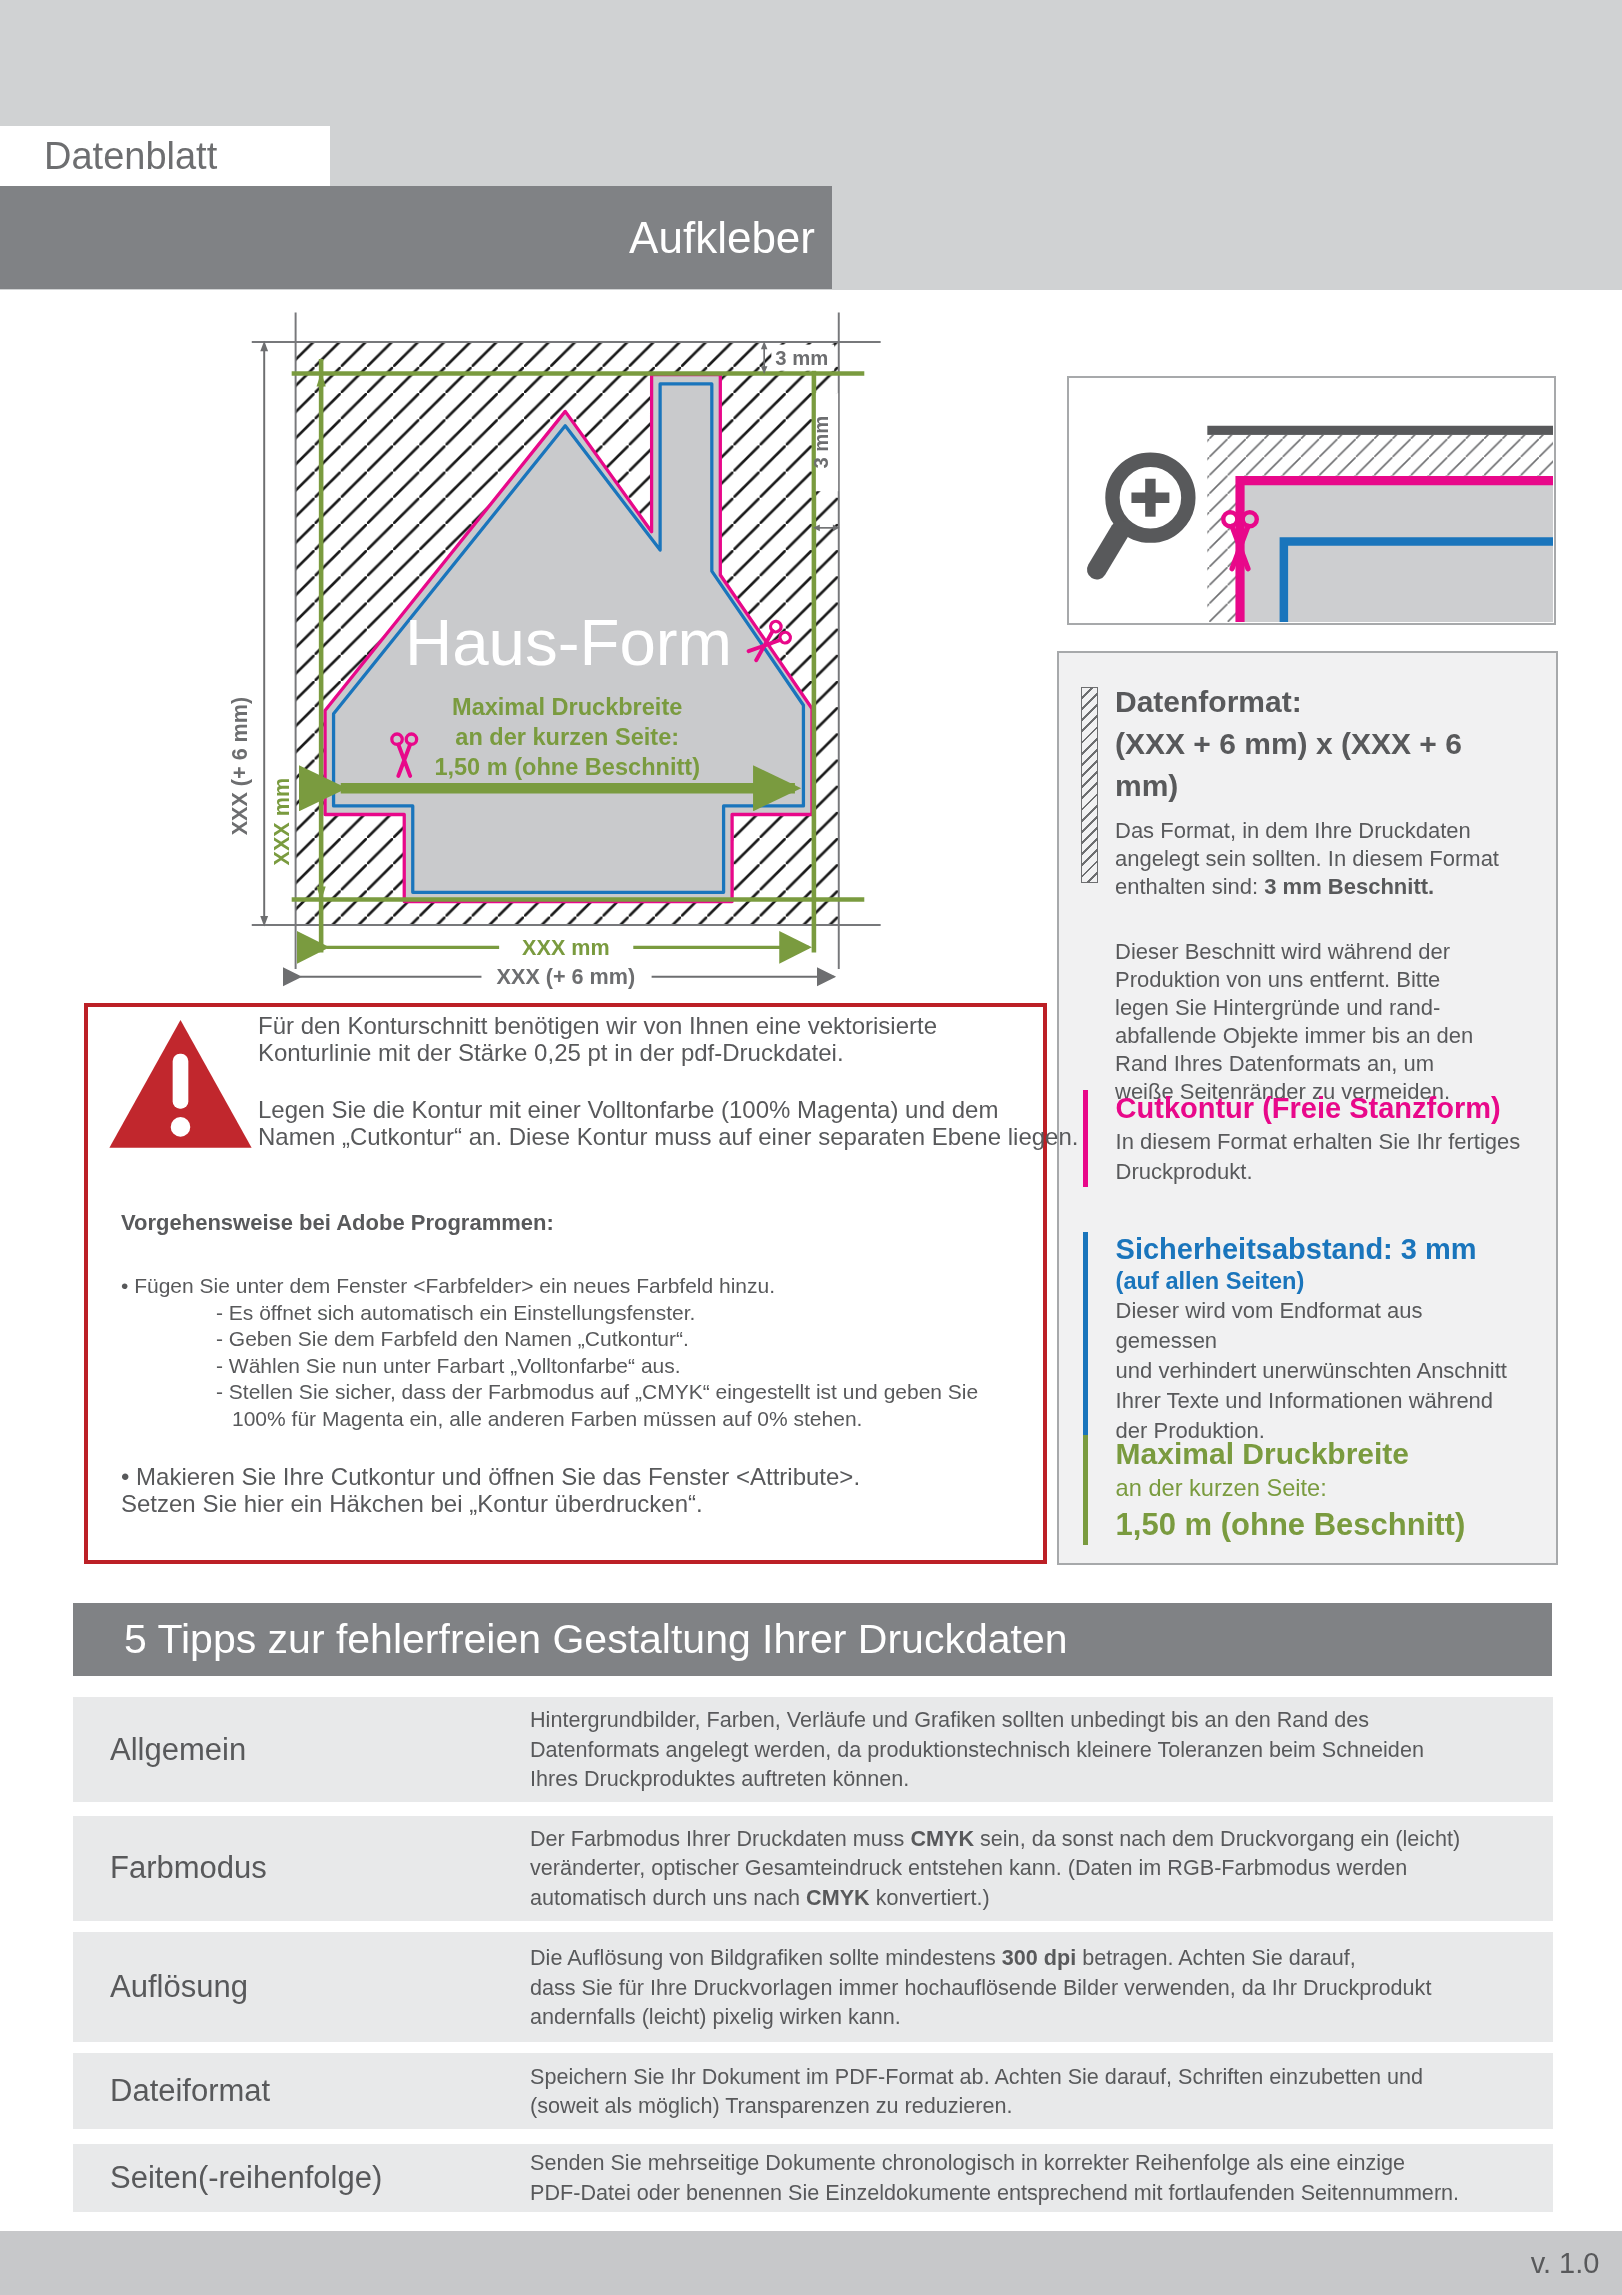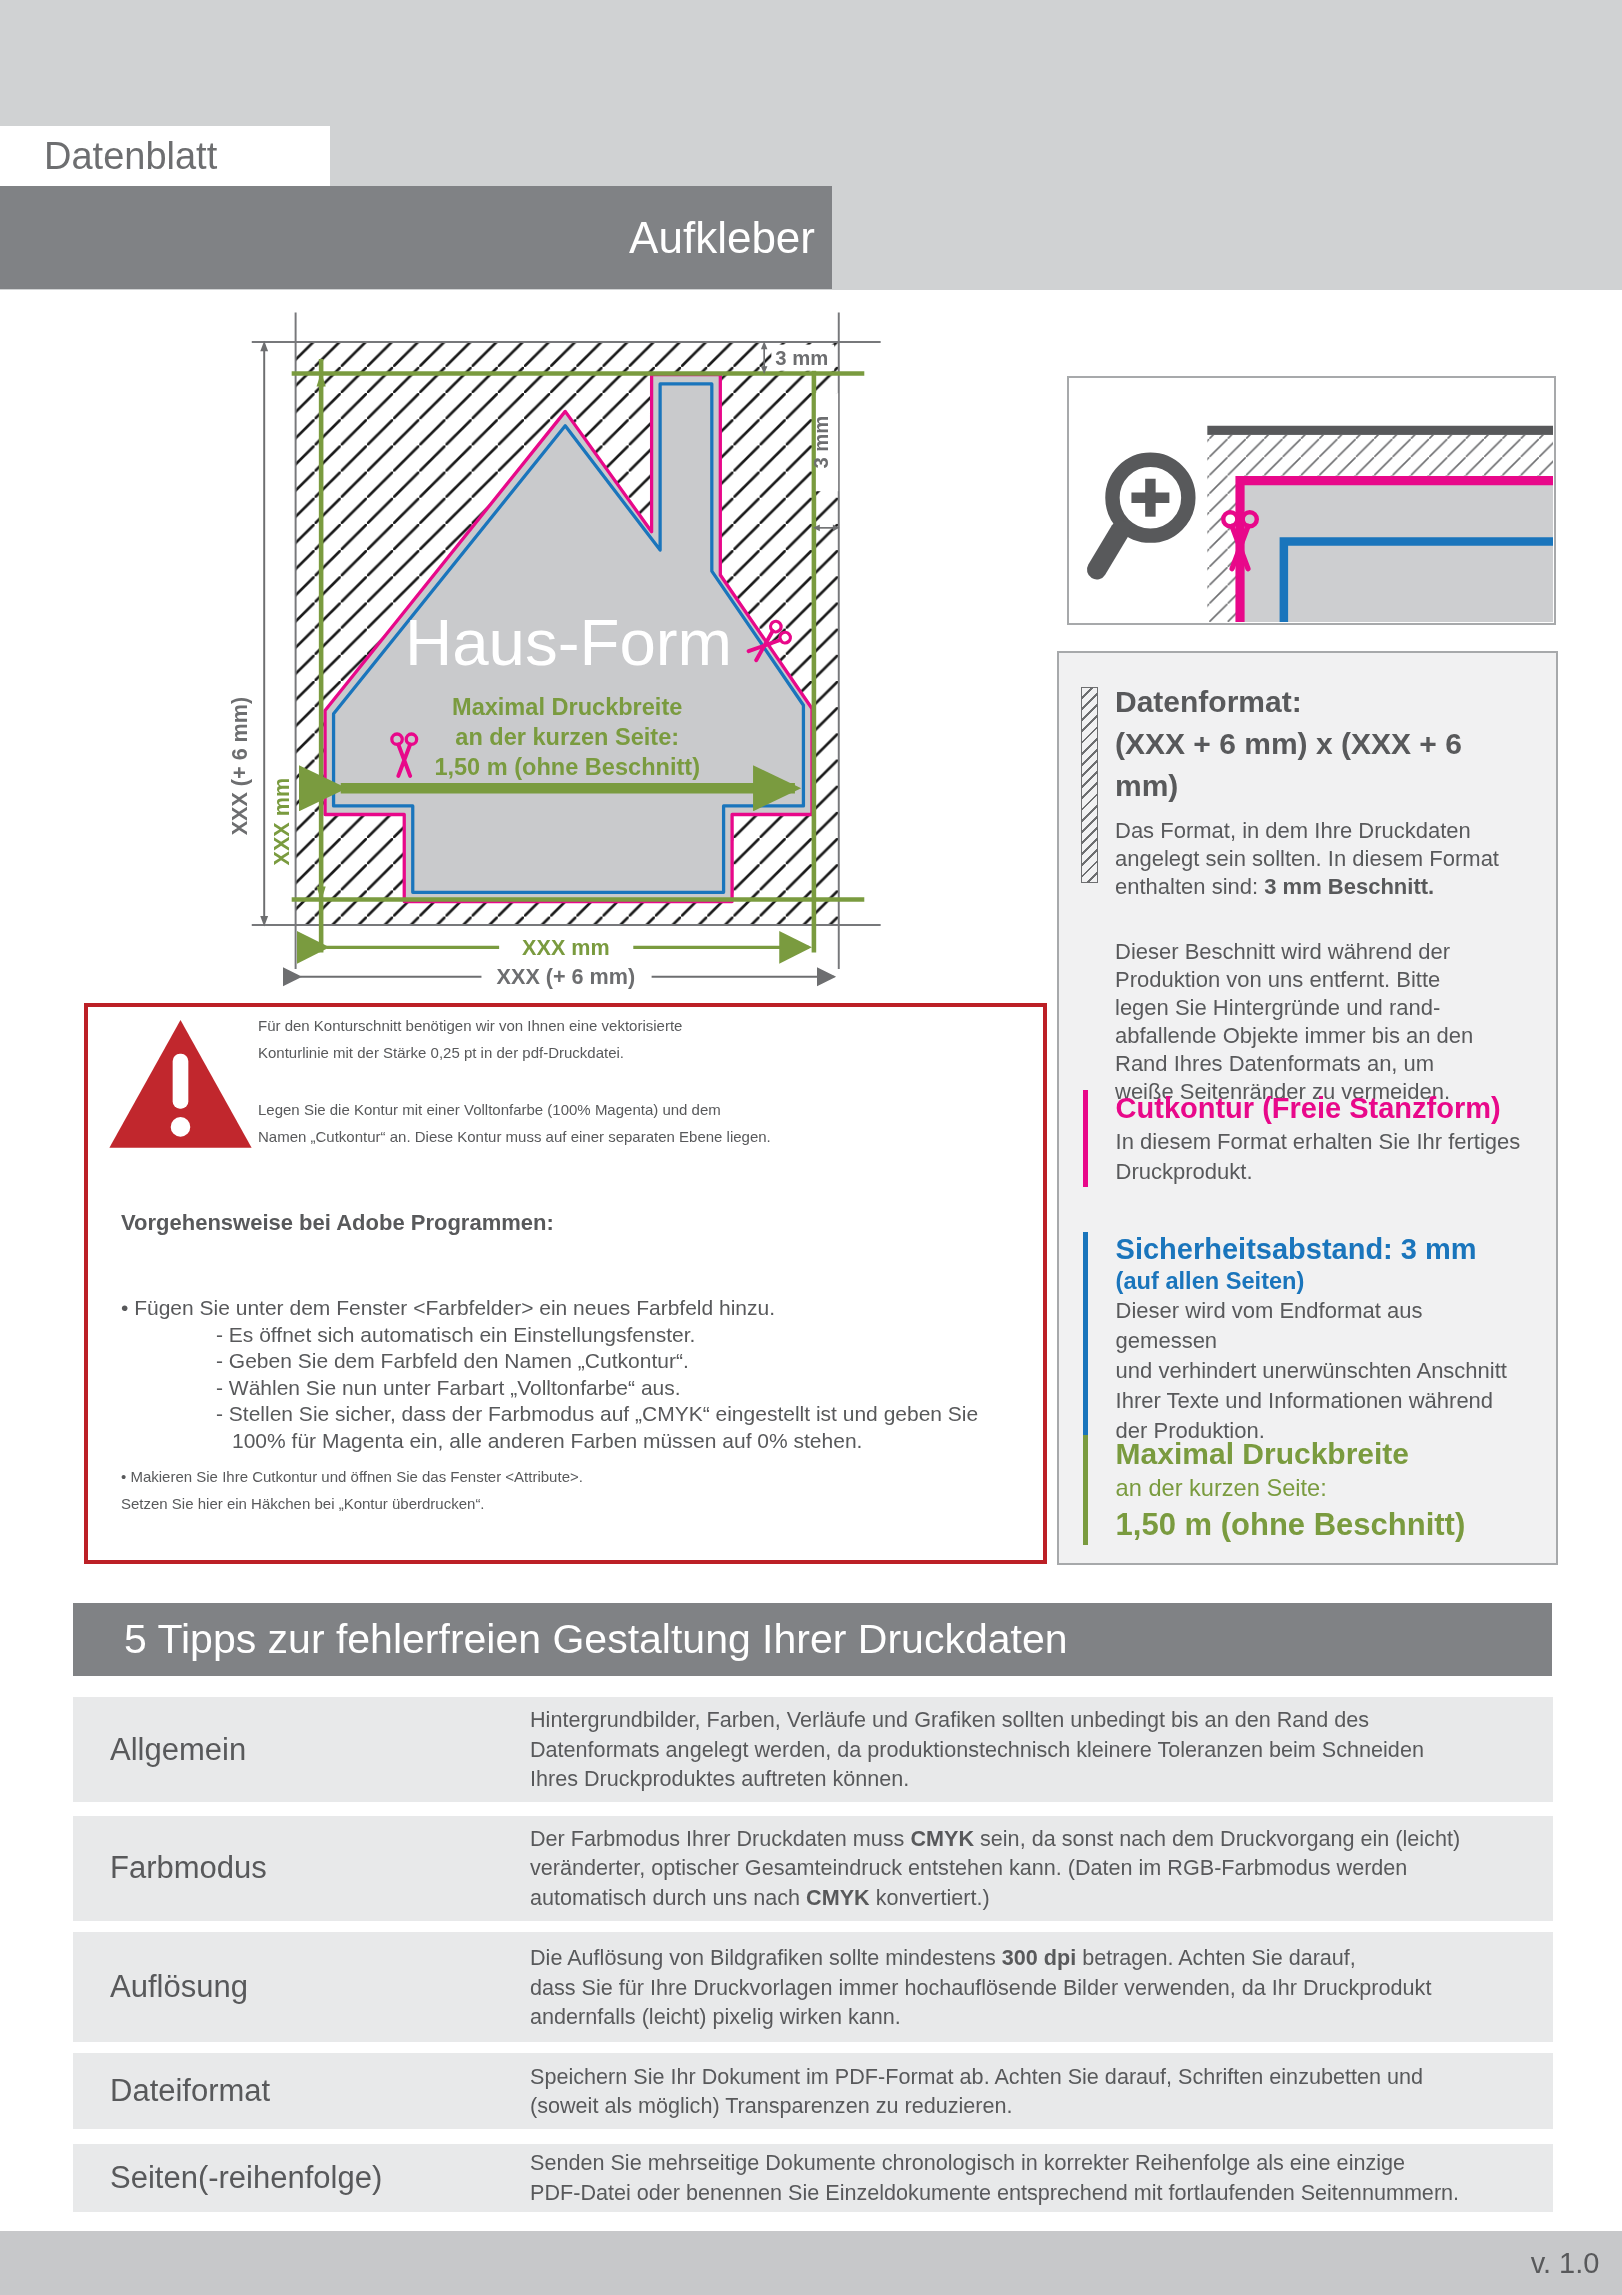"Für den Konturschnitt benötigen wir" .wline { font-size: 15px -> 24px }
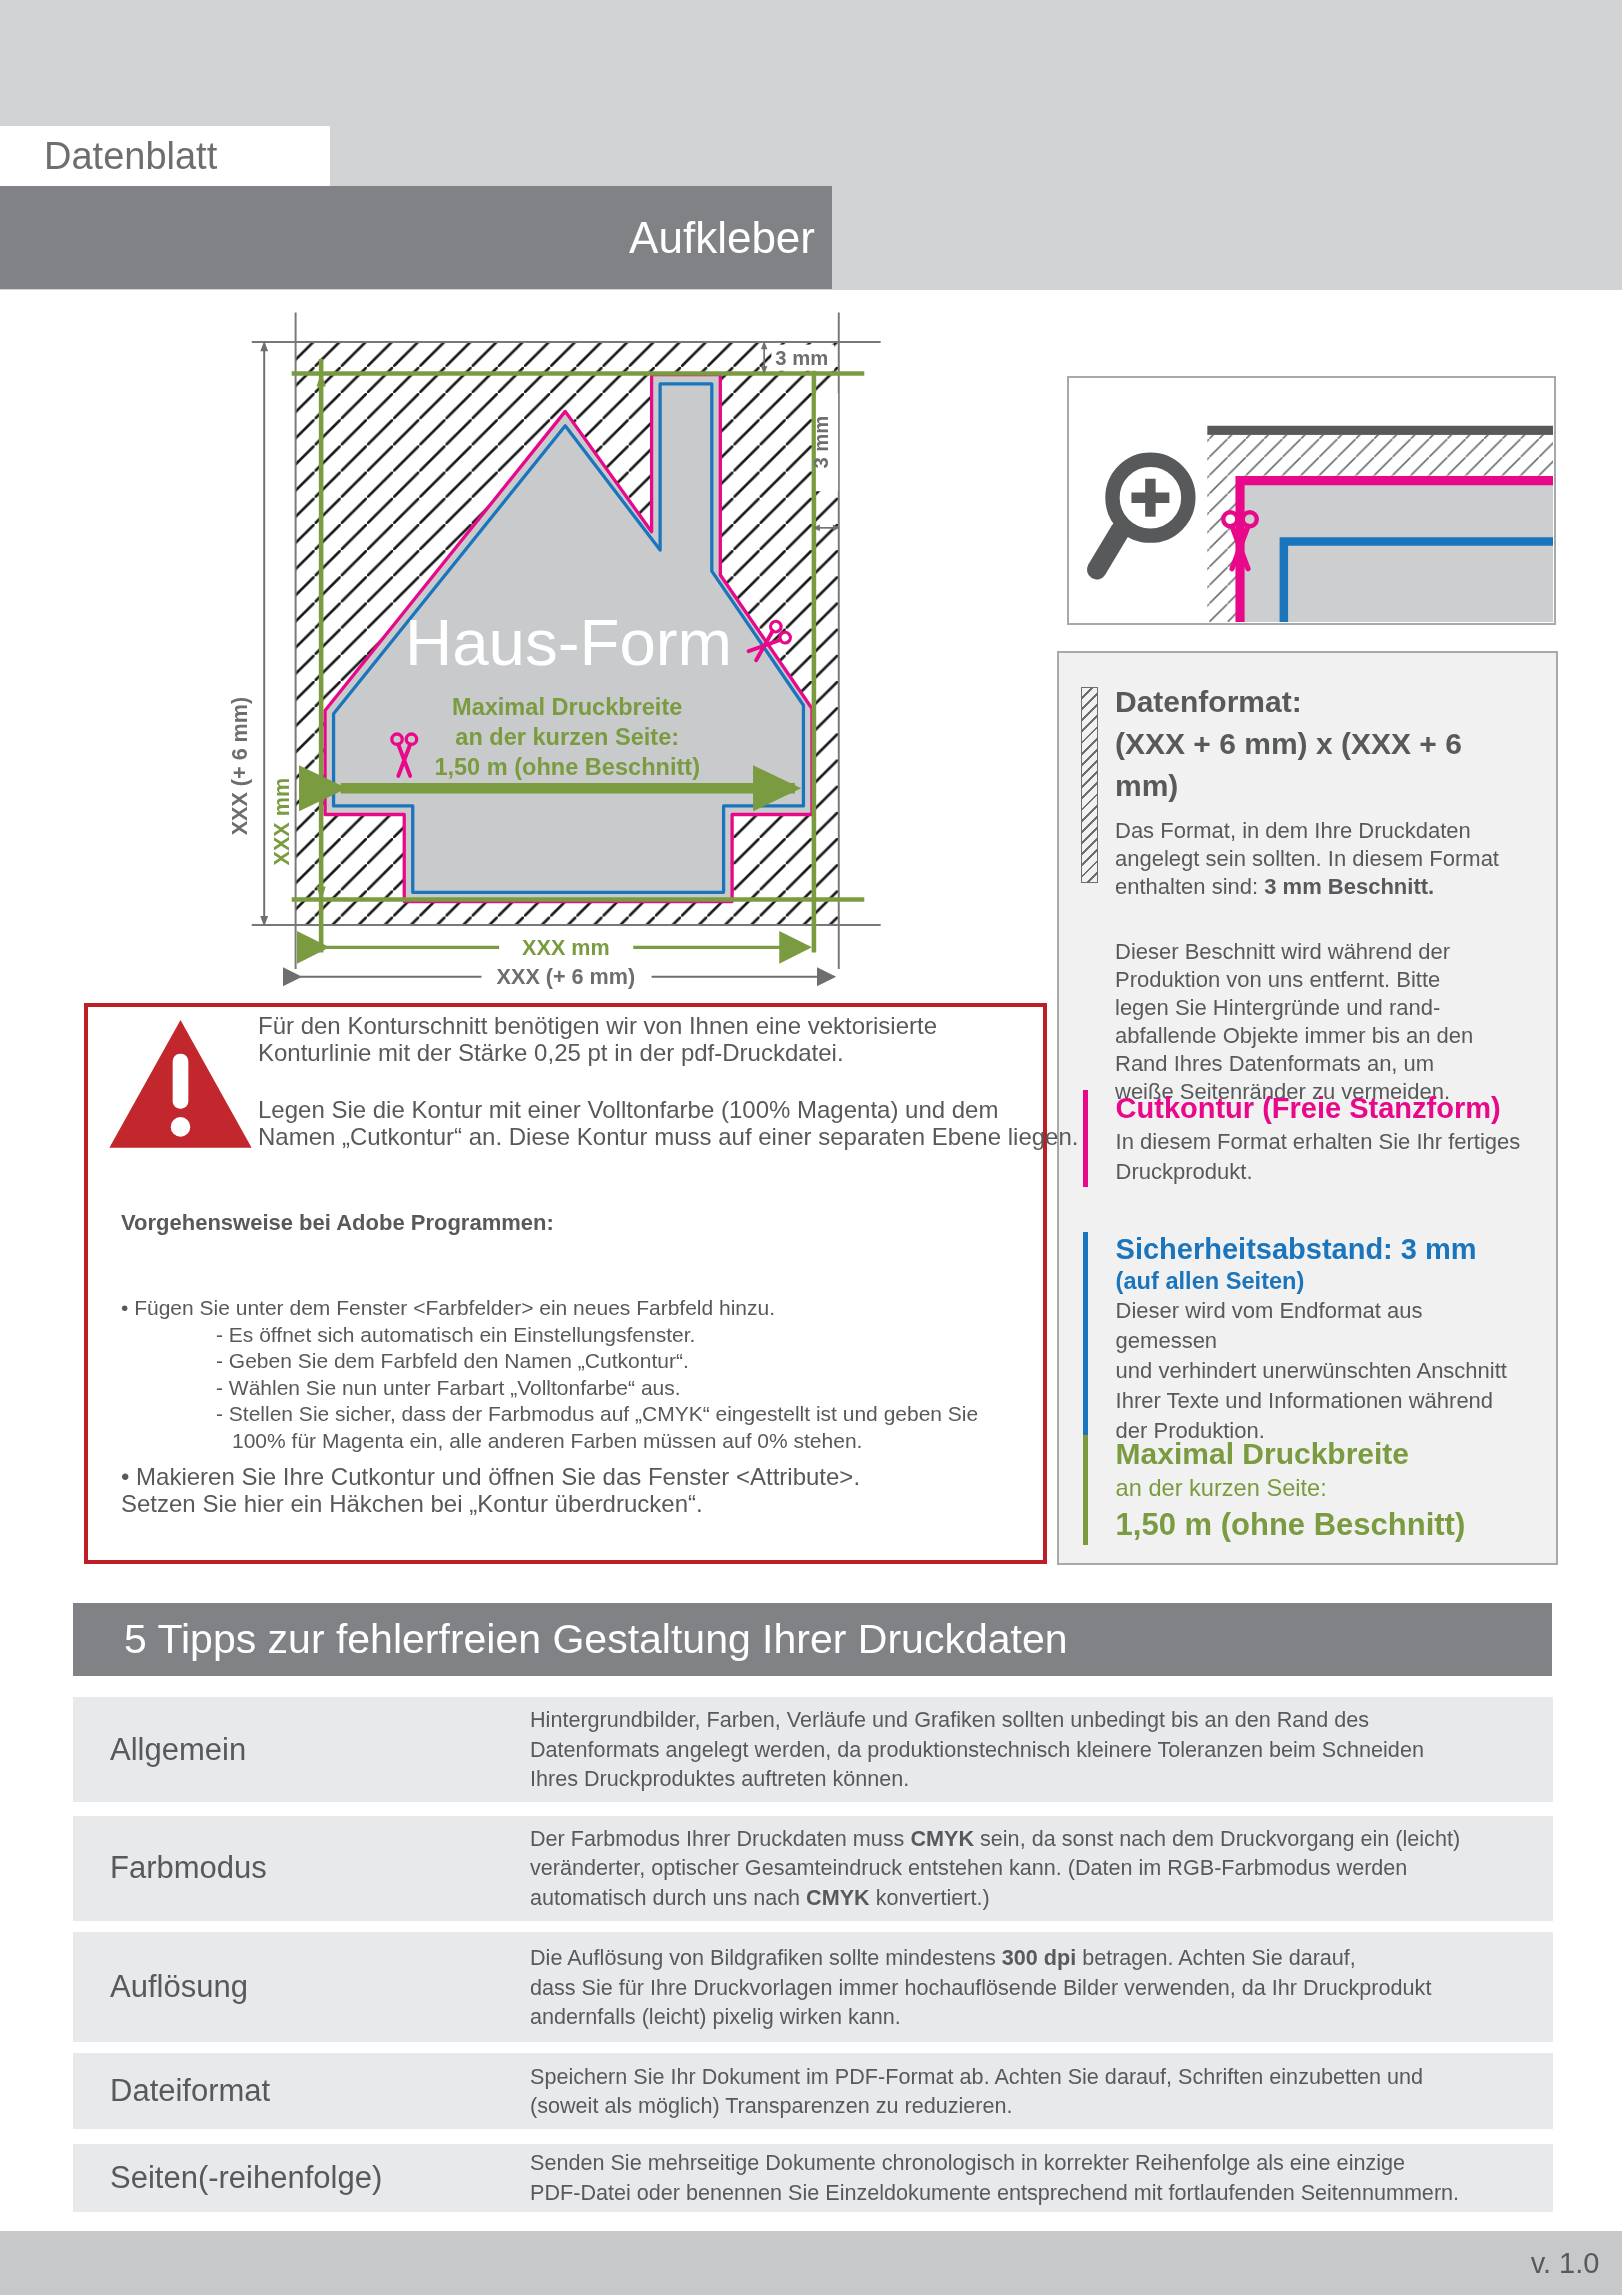"• Fügen Sie unter dem" .steps { margin-top: 22px -> none }
